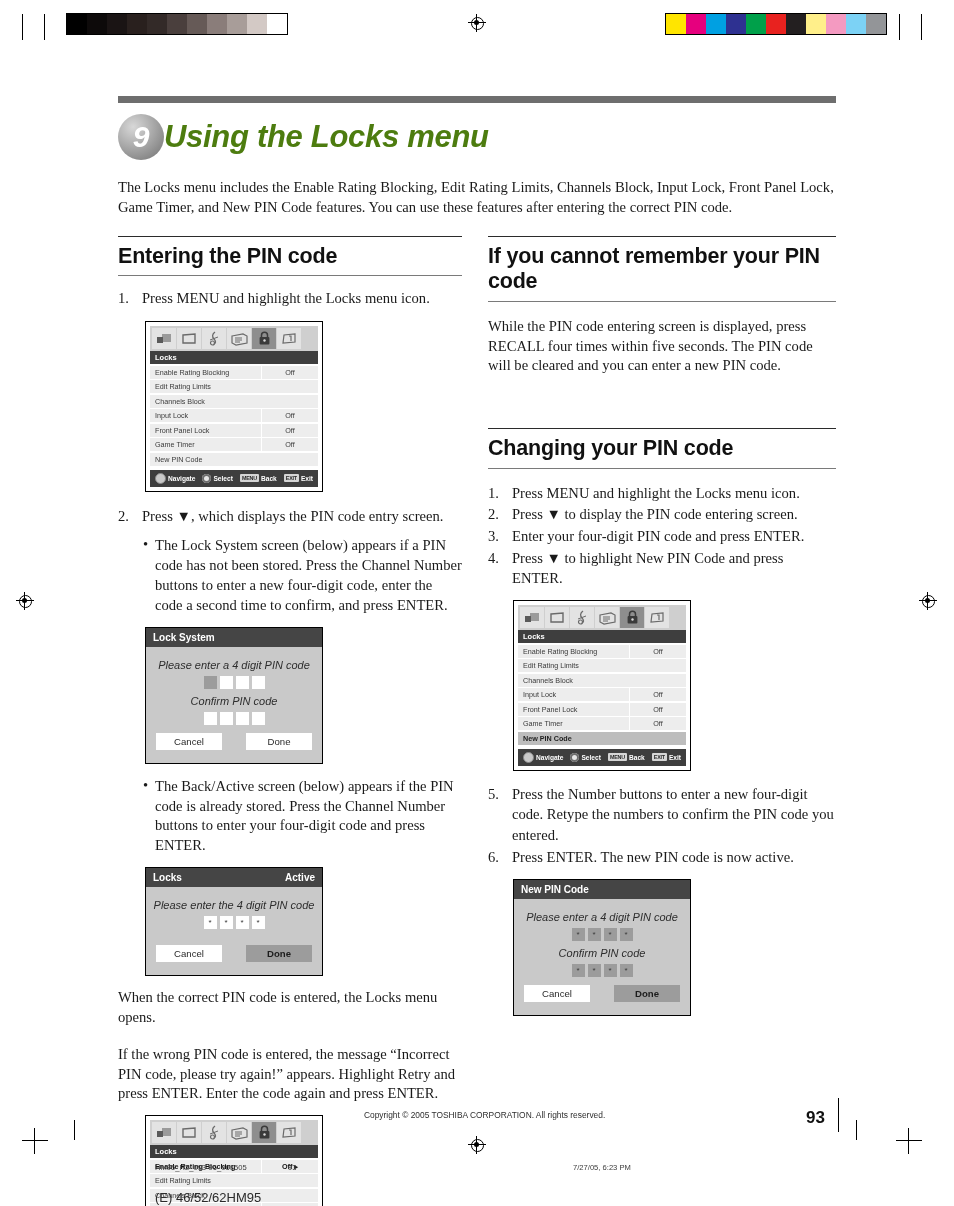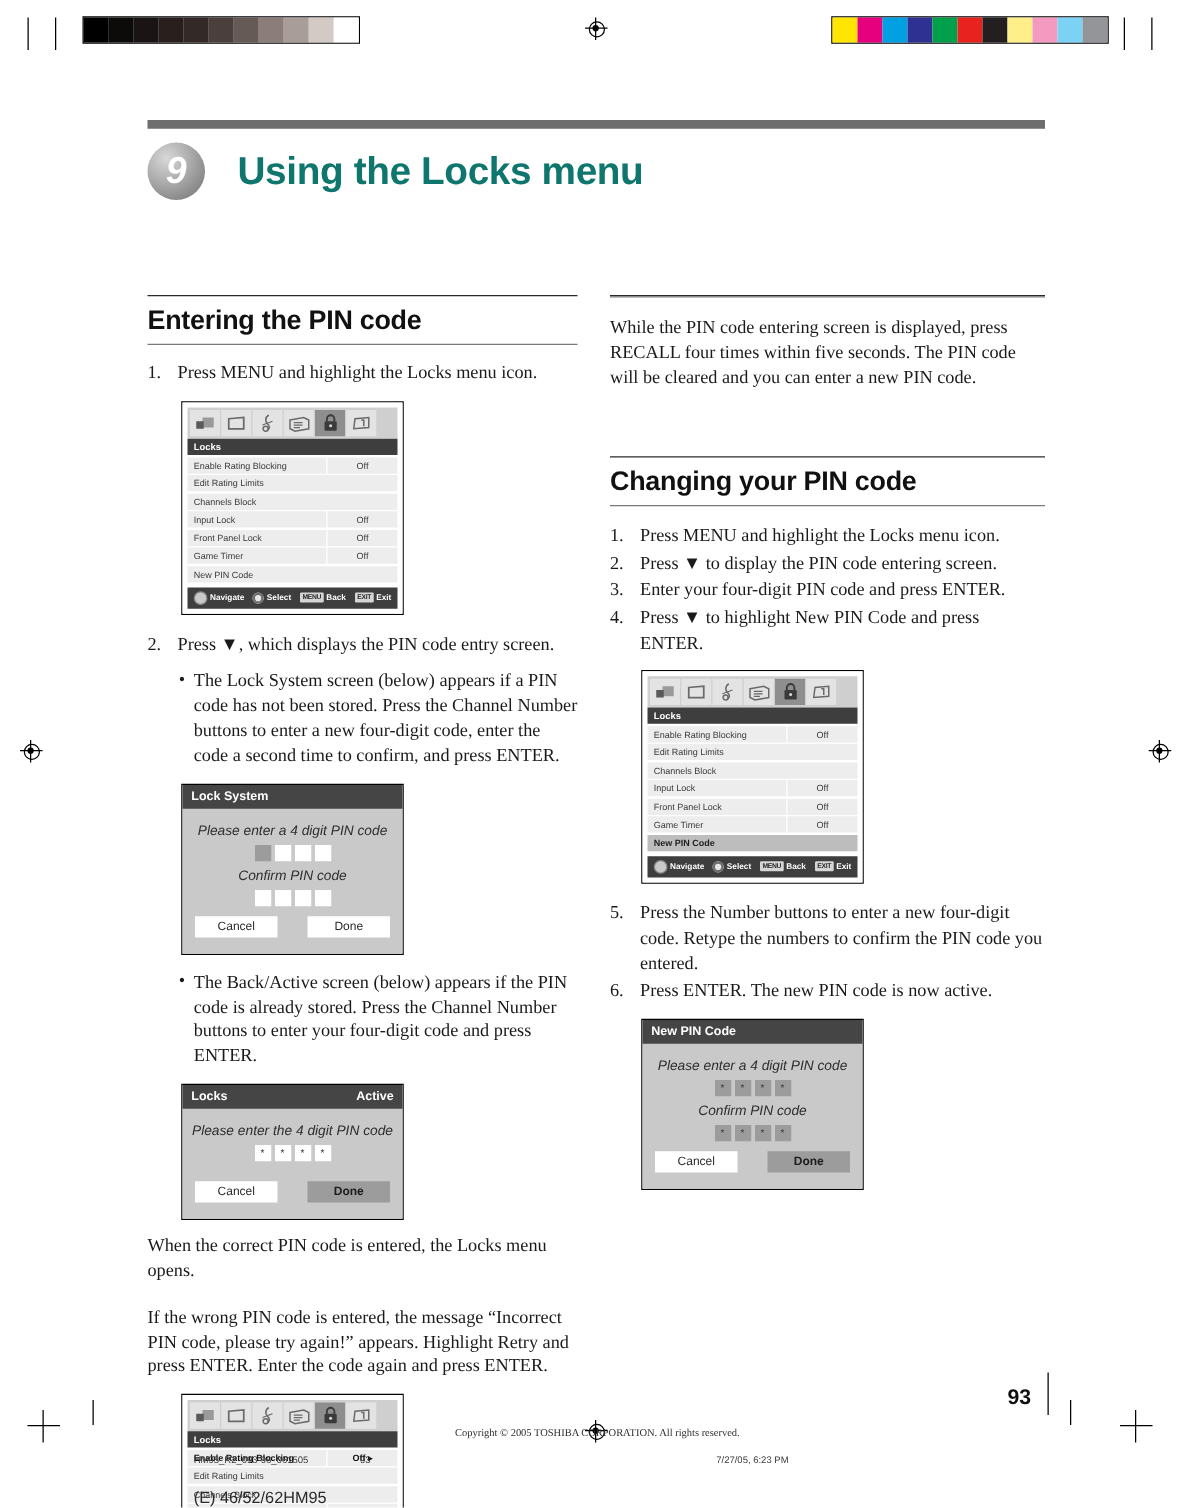"Using the Locks menu" .chap-title { color: #0f766e -> #4d7c0f; font-style: none -> italic; margin-left: 26px -> none }
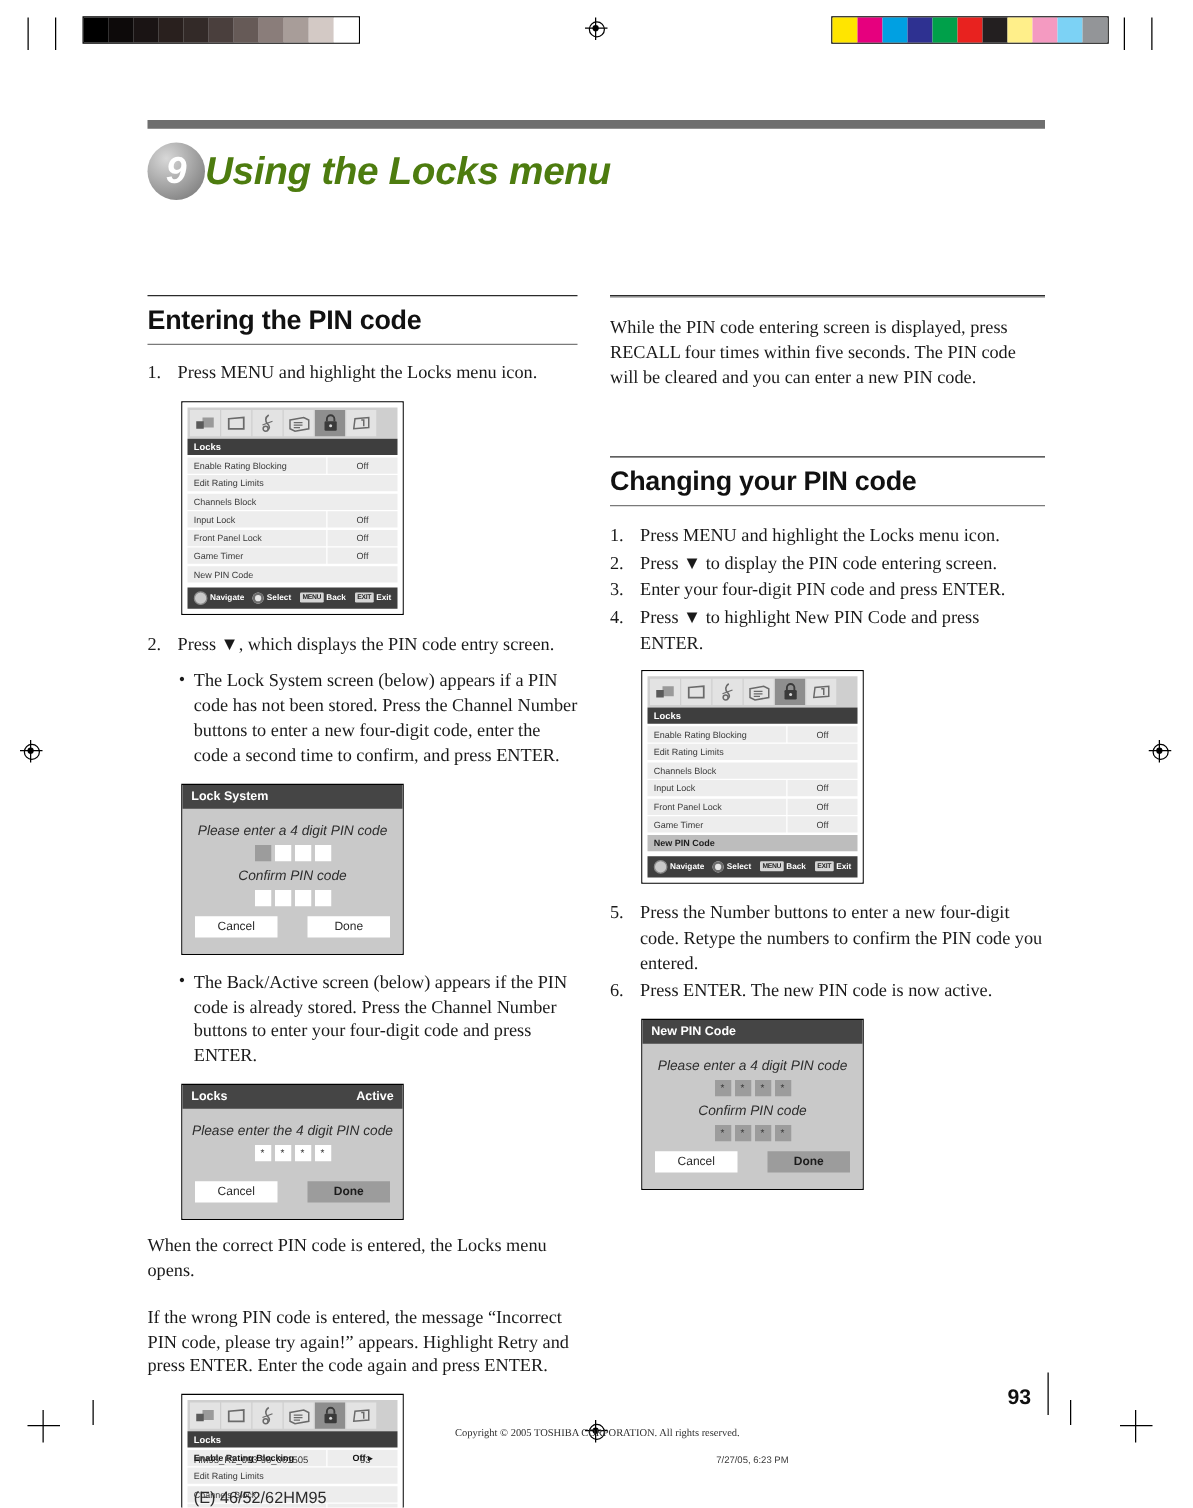"The Locks menu includes the" div.intro { html: none -> <div>The Locks menu includes the Enable Rating Blocking, Edit Rating Limits, Channels Block, Input Lock, Front Panel Lock, Game Timer, and New PIN Code features. You can use these features after entering the correct PIN code.</div> }
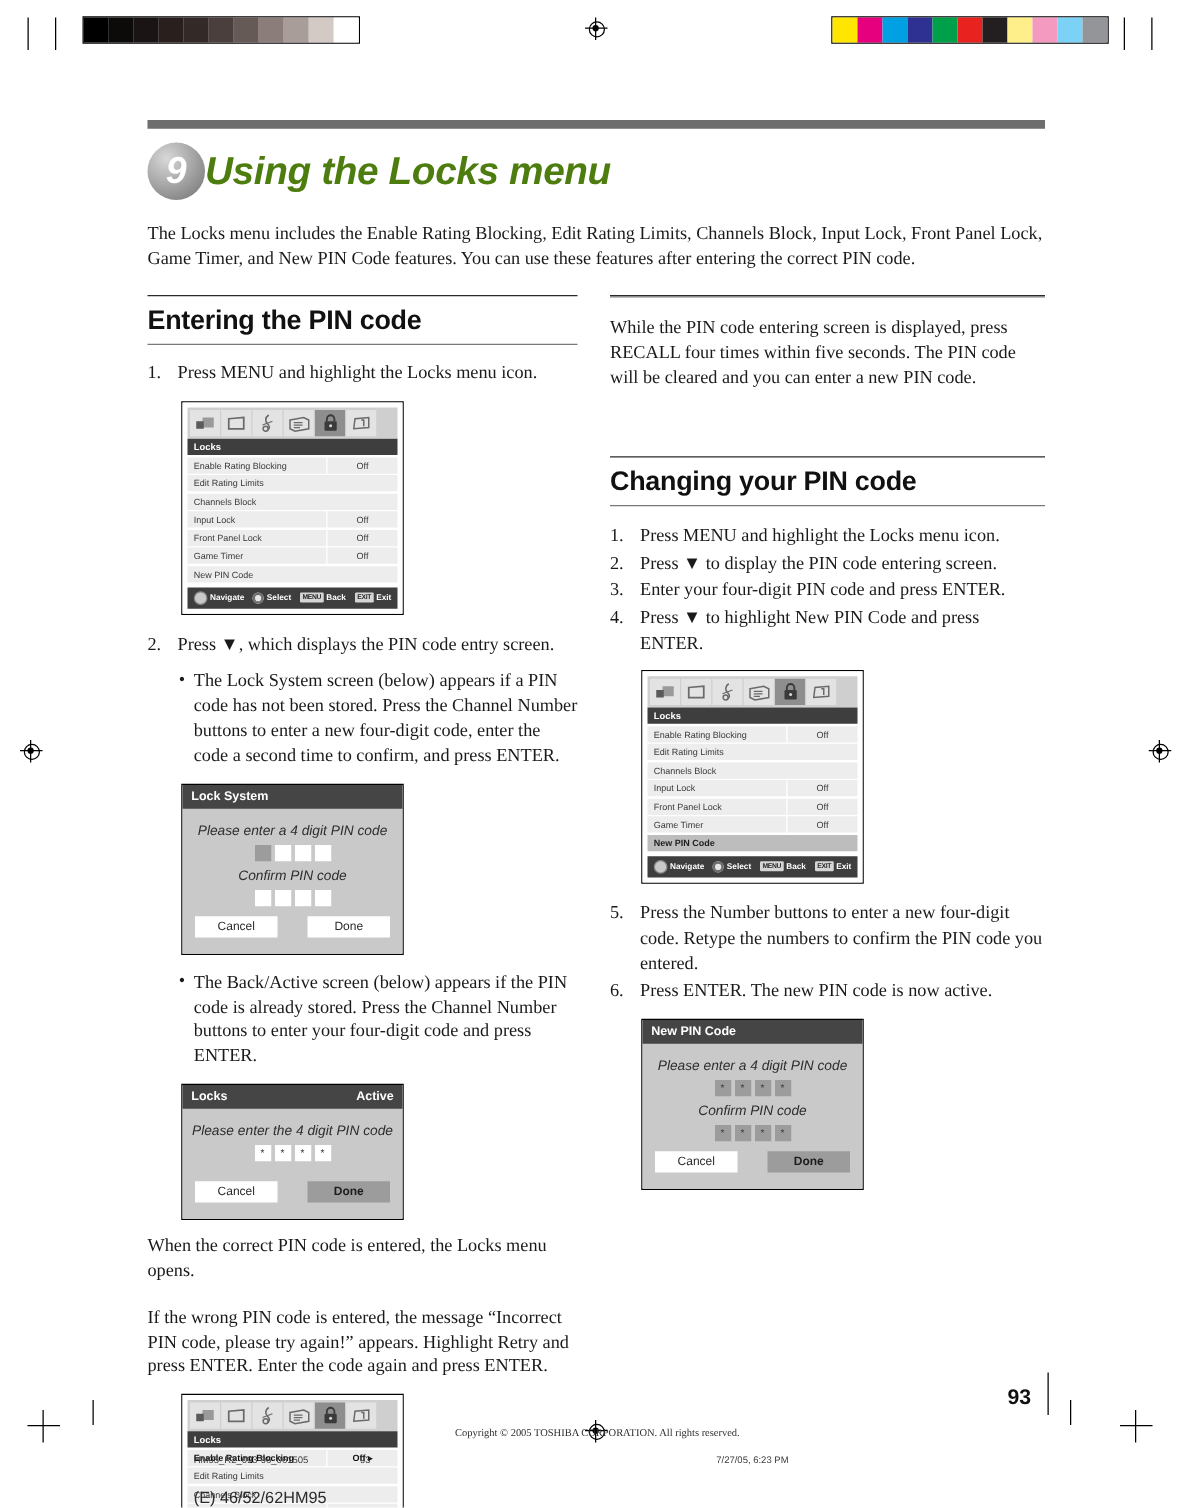"If you cannot remember your" div.sec-h { html: none -> <div>If you cannot remember your PIN code</div> }
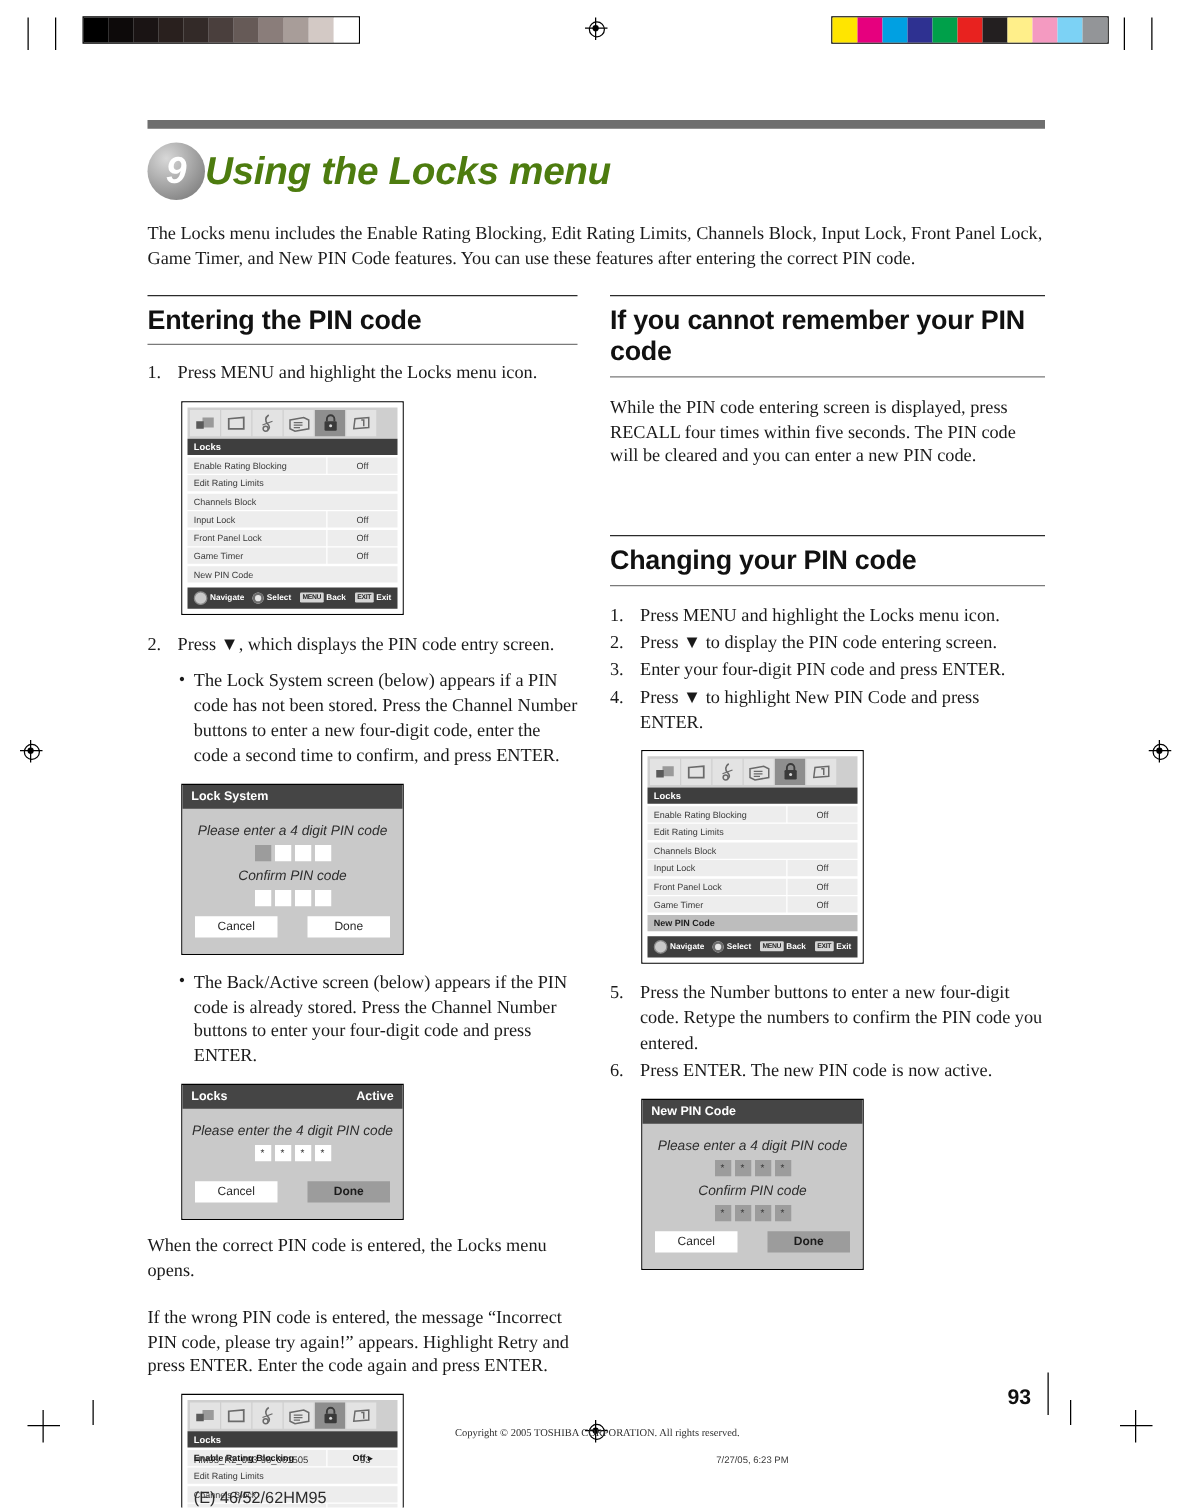"Copyright © 2005 TOSHIBA CORPORATION." .copyright { font-family: Liberation Serif, serif -> Liberation Sans, sans-serif; margin-top: 32px -> none }
